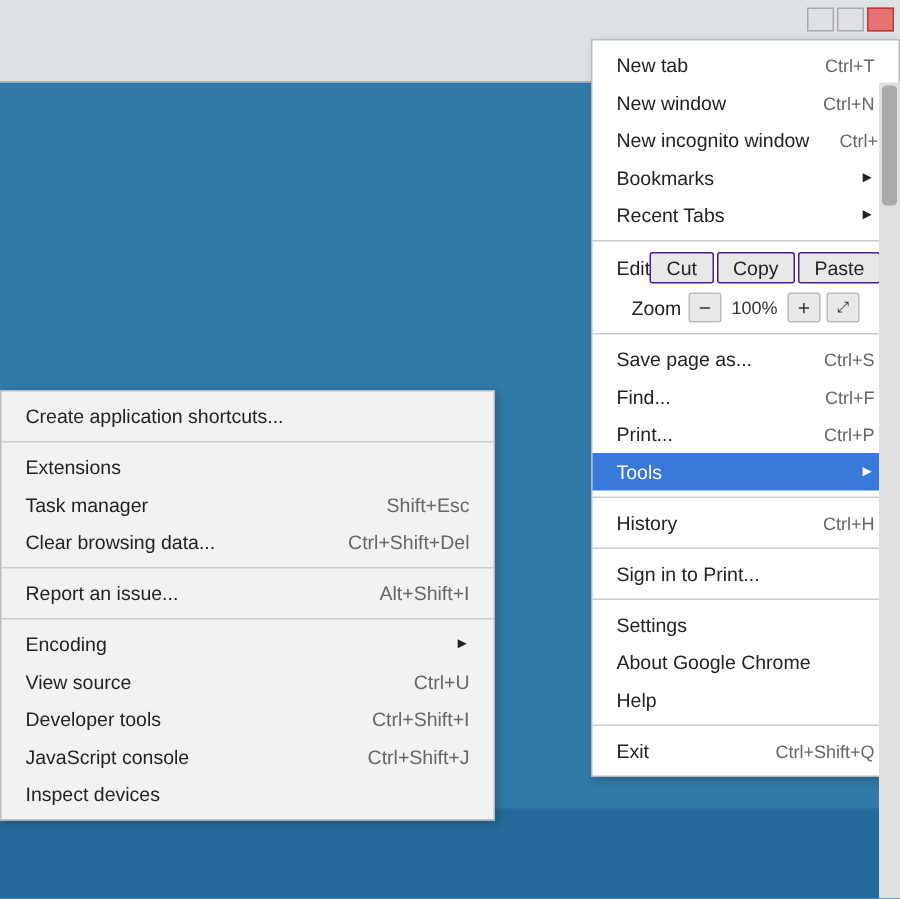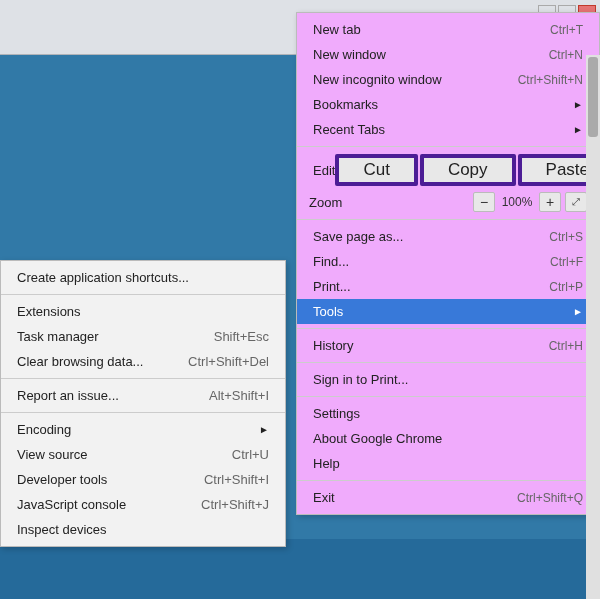"New tab" .main-menu { background: #f0abfc -> #ffffff; top: 12px -> 26px; width: 304px -> 206px }
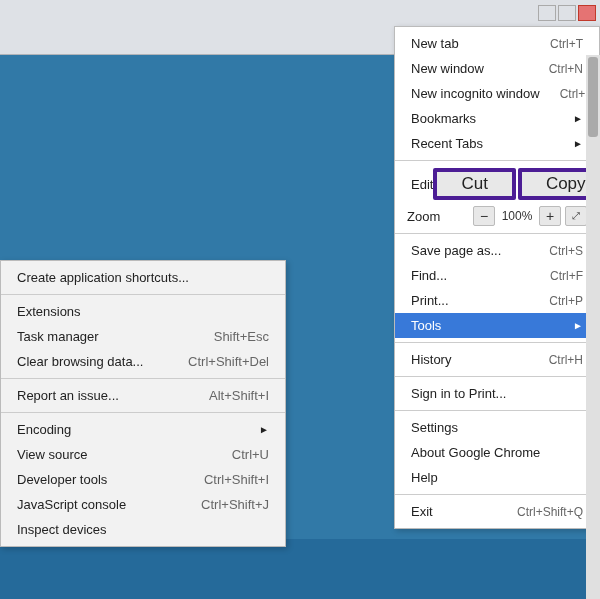"Cut" .edit-btn { border: 4px solid #4c1d95 -> 1px solid #4c1d95; font-size: 17px -> 13px; padding: 2px 24px -> 2px 10px }
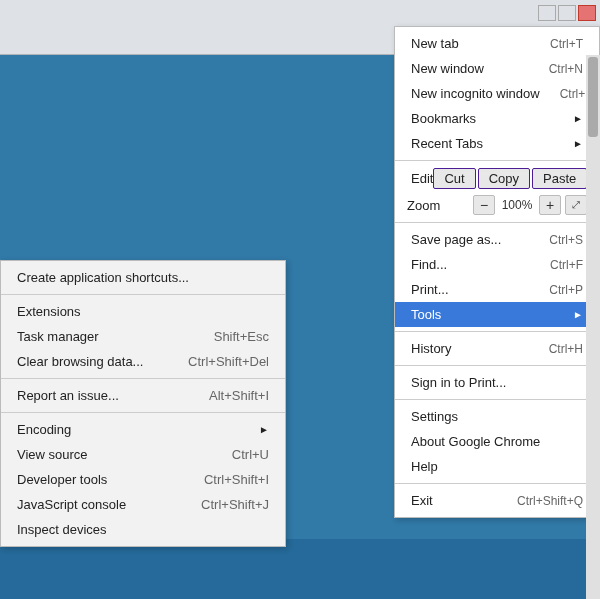"Zoom" .zoom-row { padding: 3px 12px -> 3px 26px }
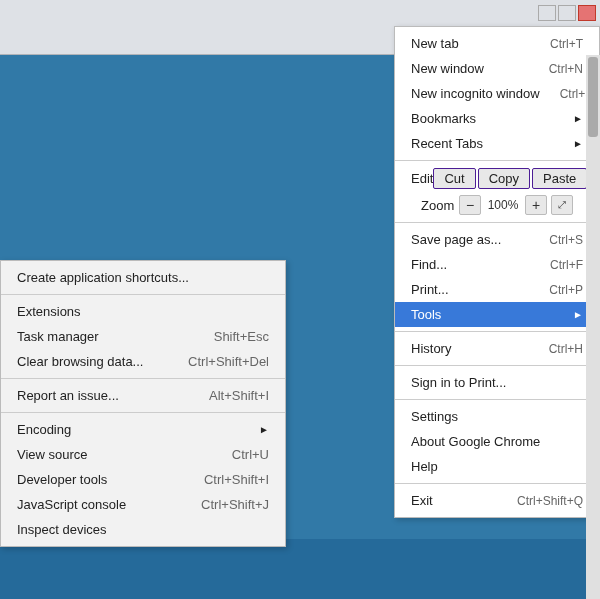"Create application shortcuts..." .submenu-left { width: 286px -> 330px }
